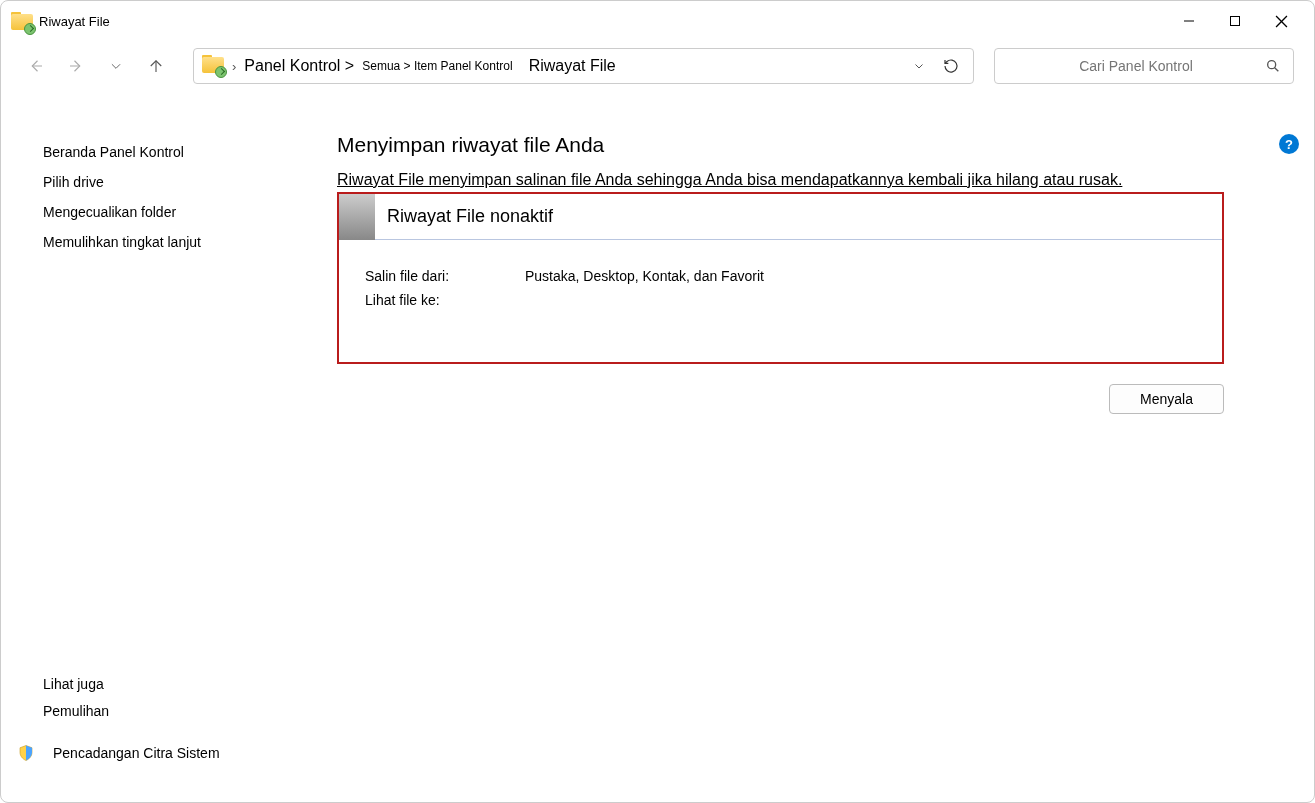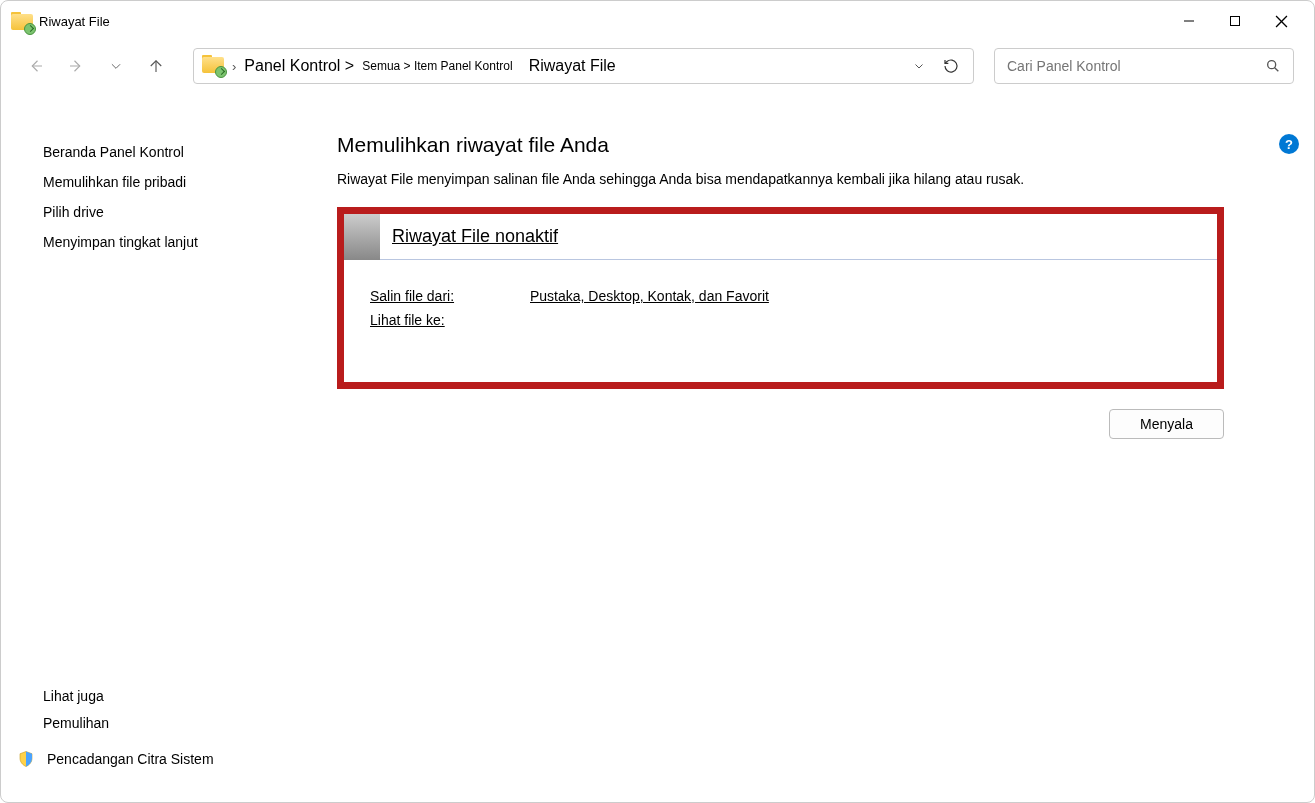"Cari Panel Kontrol" .searchbox input { text-align: none -> center }
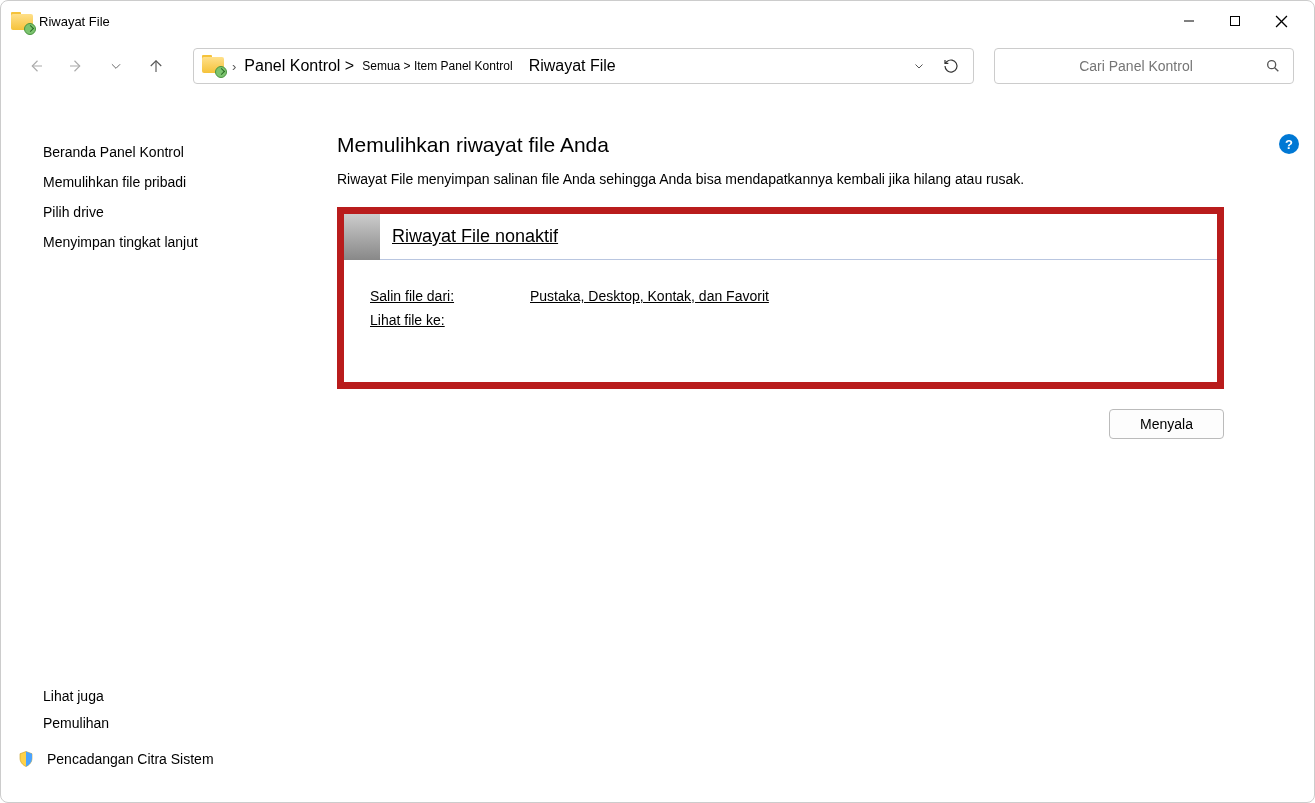"Memulihkan riwayat file Anda" h1 { text: Memulihkan -> Menyimpan }
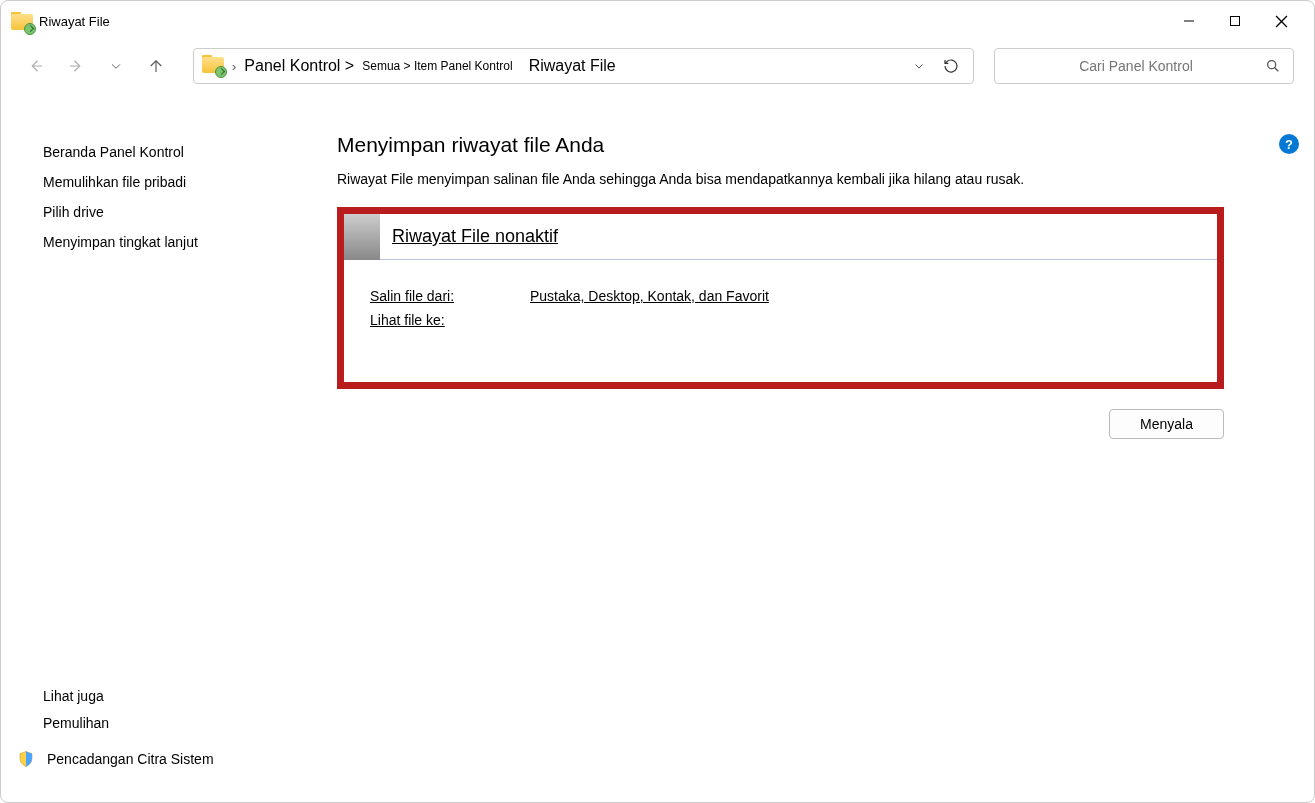"Memulihkan file pribadi" div.side-link { html: <div>Memulihkan file pribadi</div> -> none }
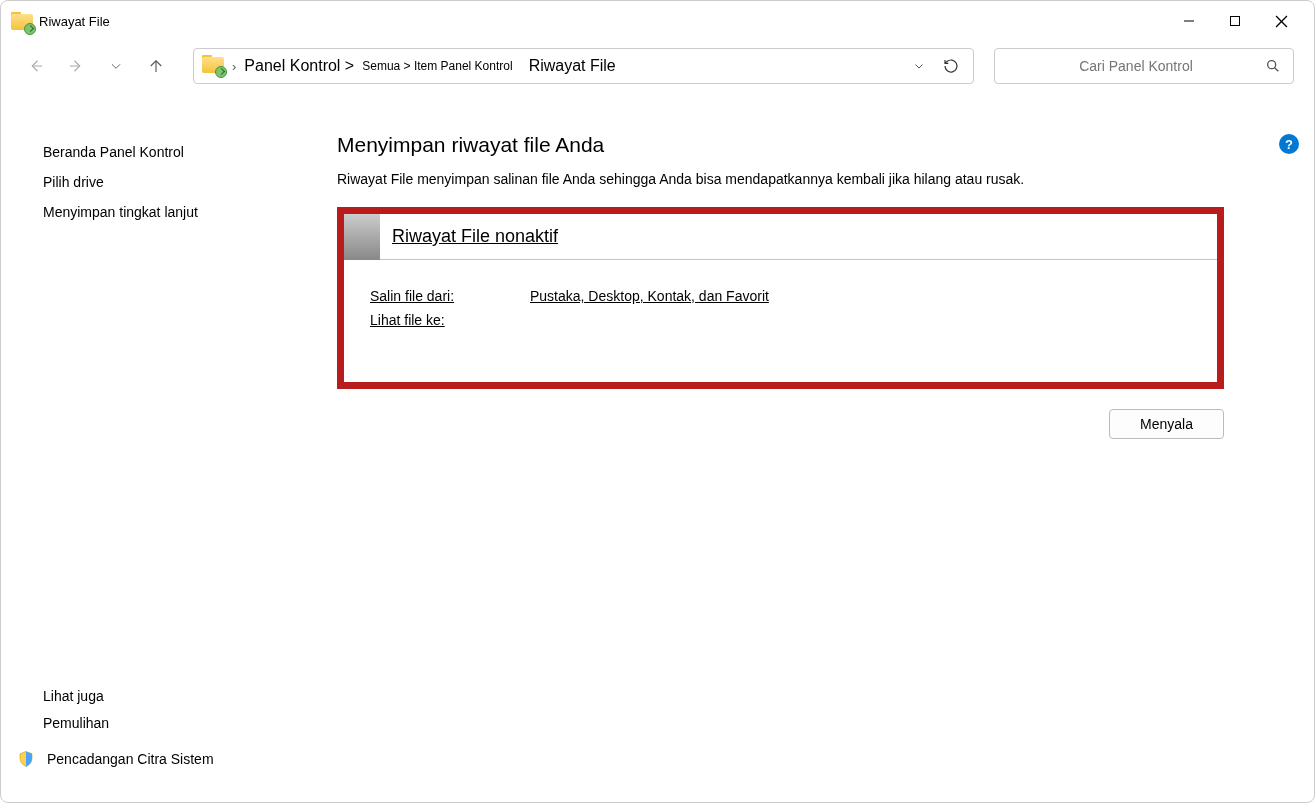"Riwayat File menyimpan salinan file" .main .subtitle { font-size: 14px -> 16px; margin-bottom: 20px -> 3px; text-decoration: none -> underline }
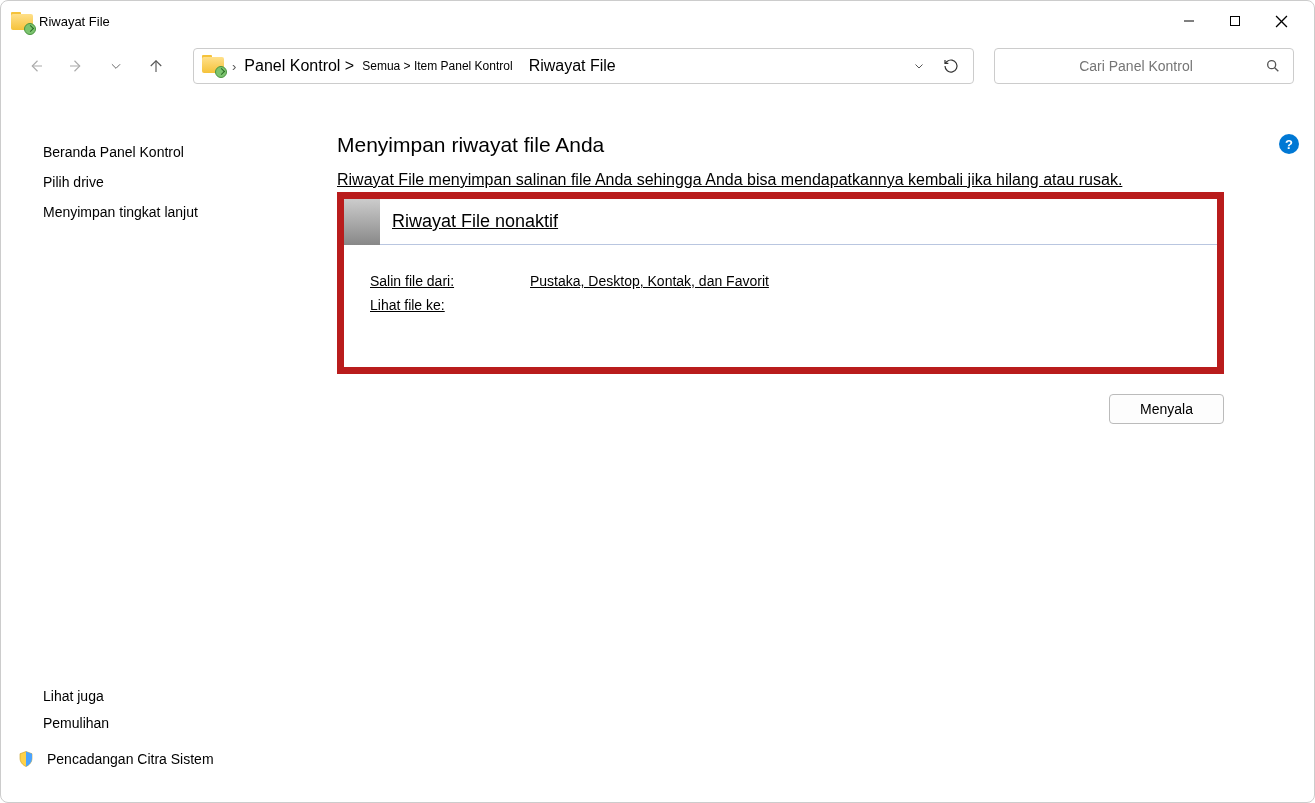"Mengecualikan folder" div.side-link { html: none -> <div>Mengecualikan folder</div> }
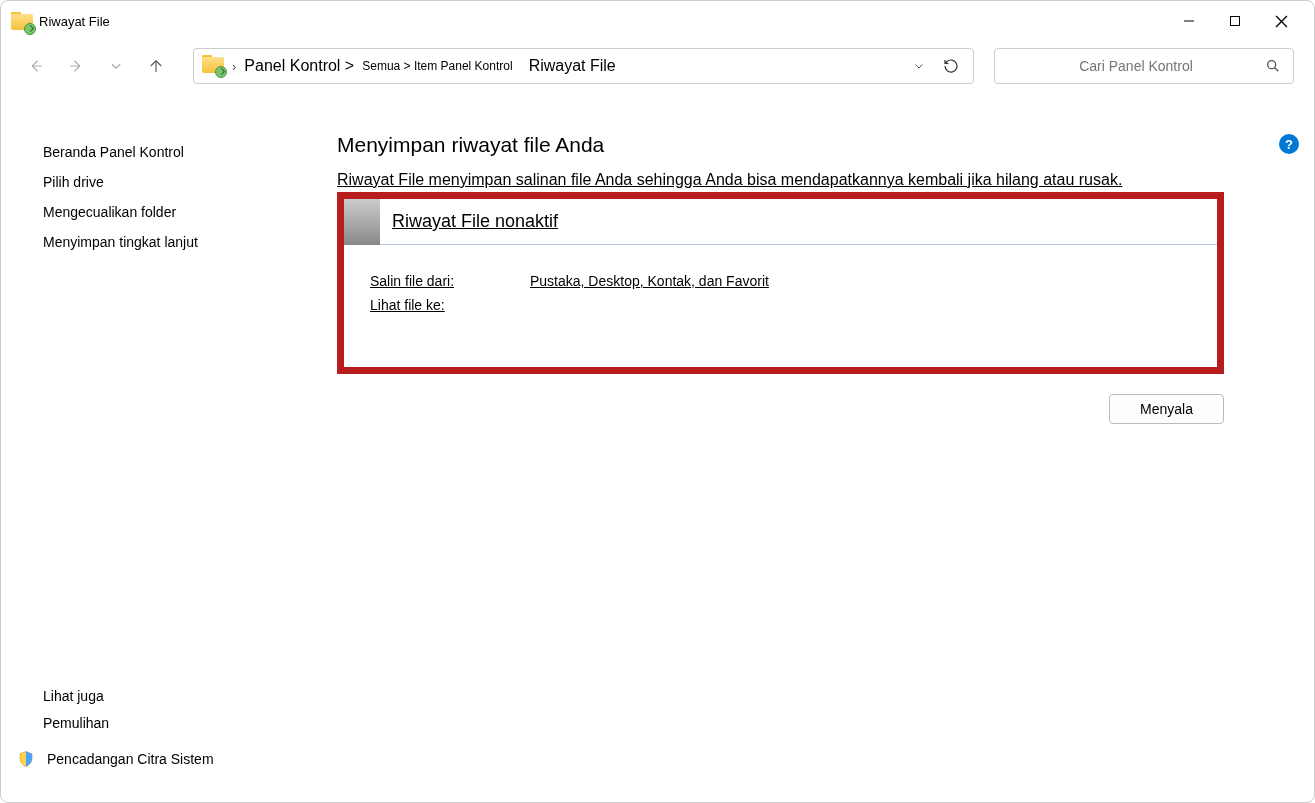"Riwayat File nonaktif" .status-box { border: 7px solid #b91c1c -> 2px solid #b91c1c; text-decoration: underline -> none }
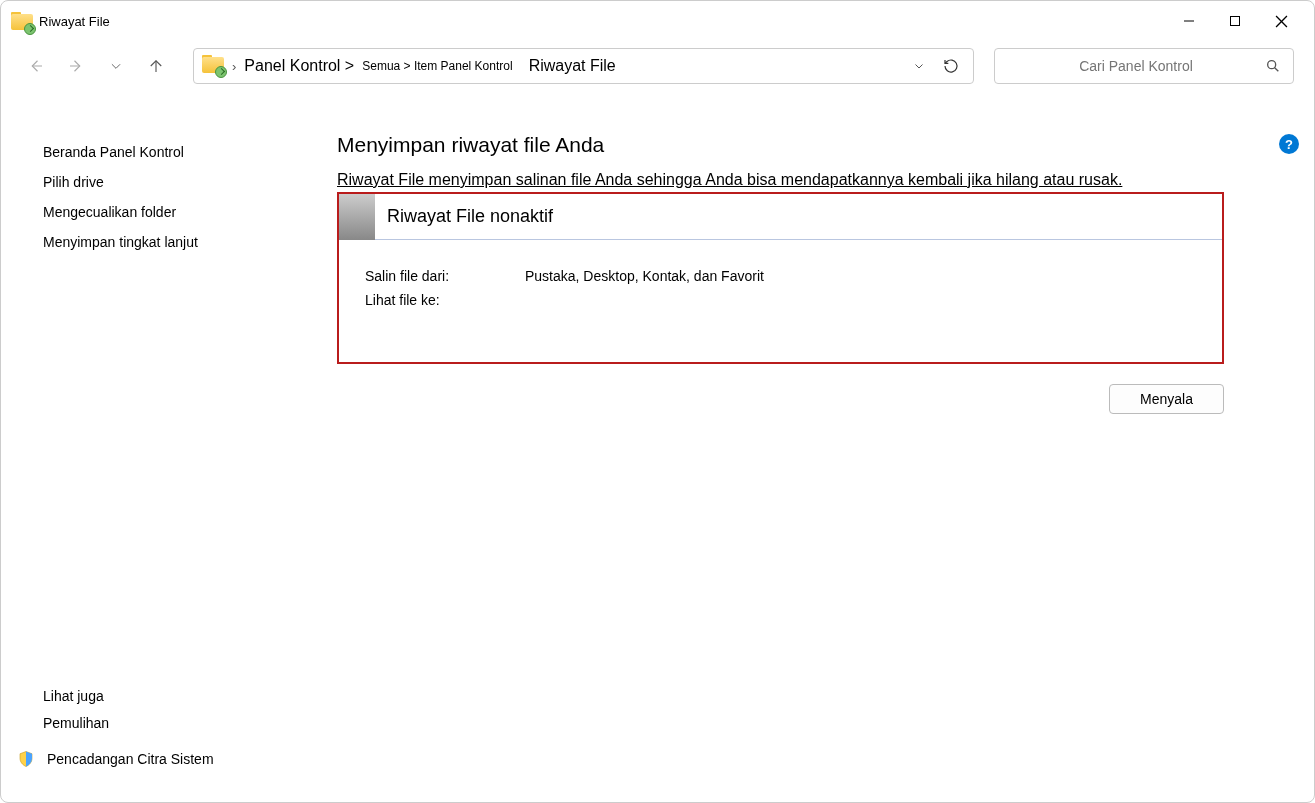"Menyimpan tingkat lanjut" div.side-link { text: Menyimpan -> Memulihkan }
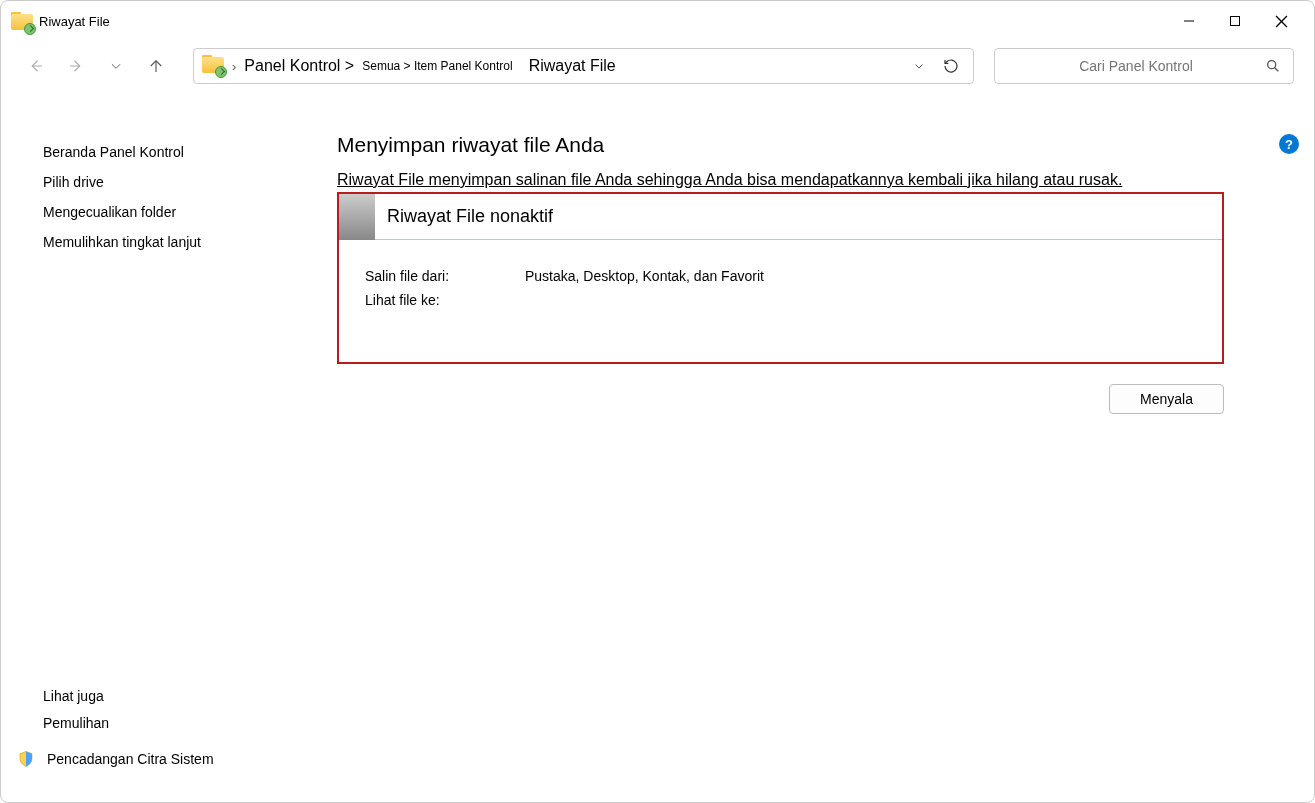"Pencadangan Citra Sistem" div.side-link { margin: 6px -> 12px }
